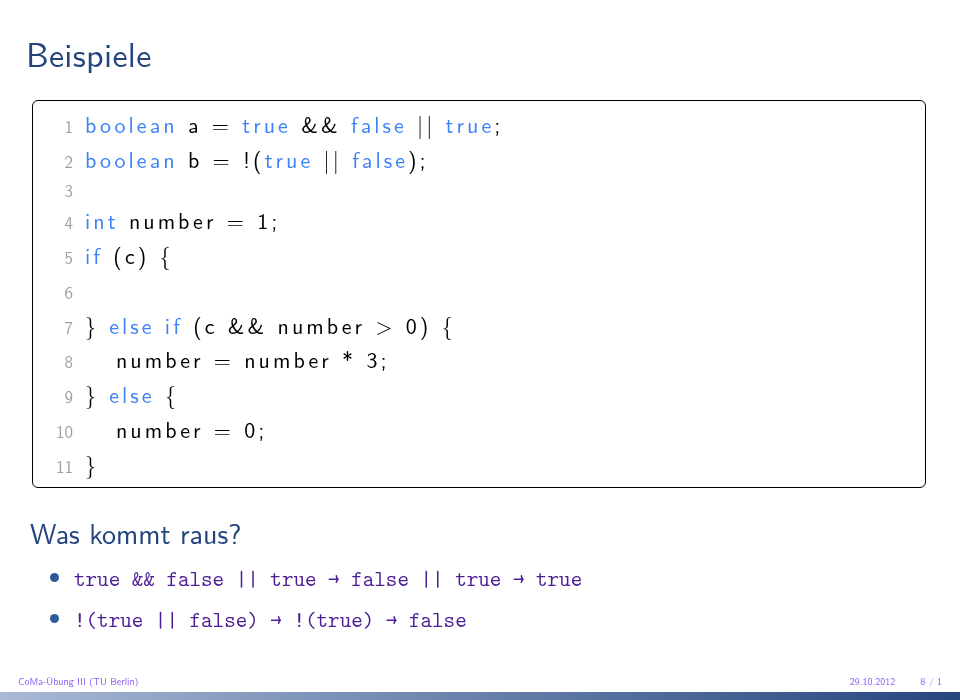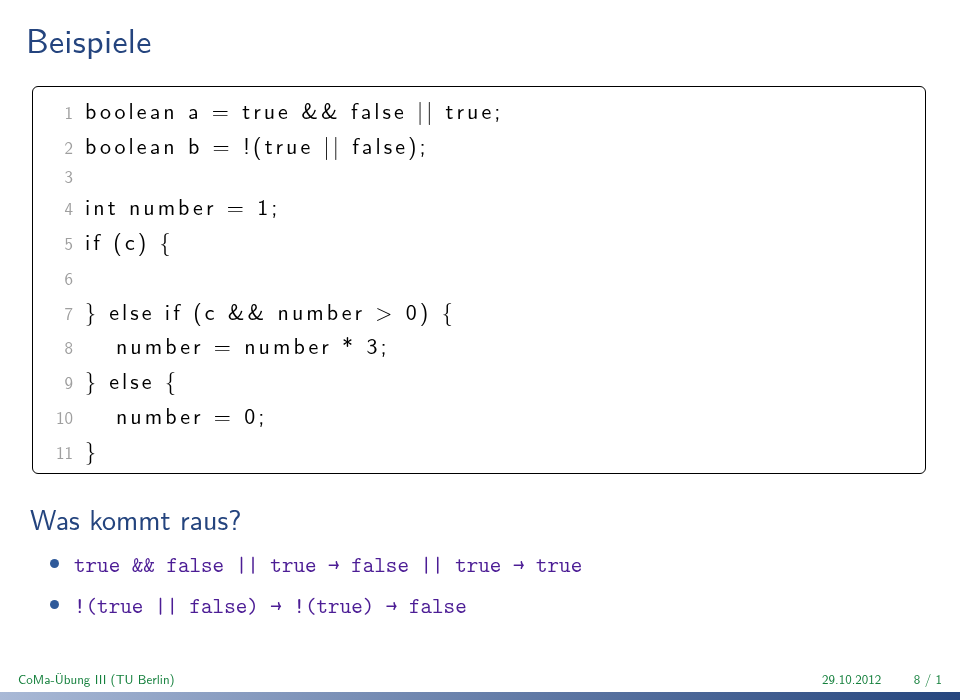"Beispiele" .slide { padding: 14px 26px 0 26px -> 28px 26px 0 26px }
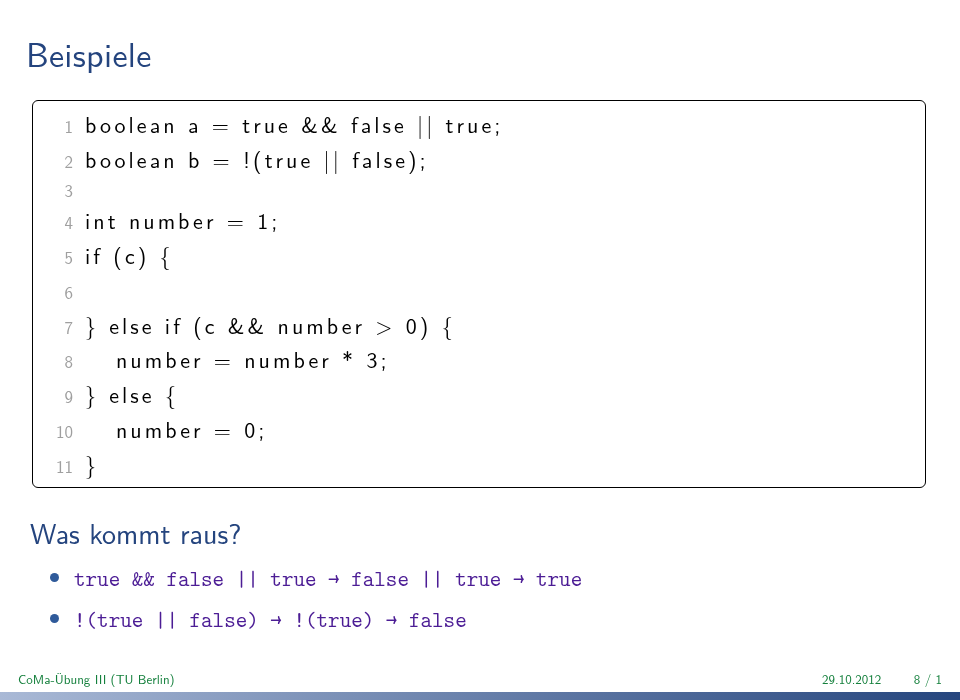"boolean" .kw { color: #000000 -> #3b82f6 }
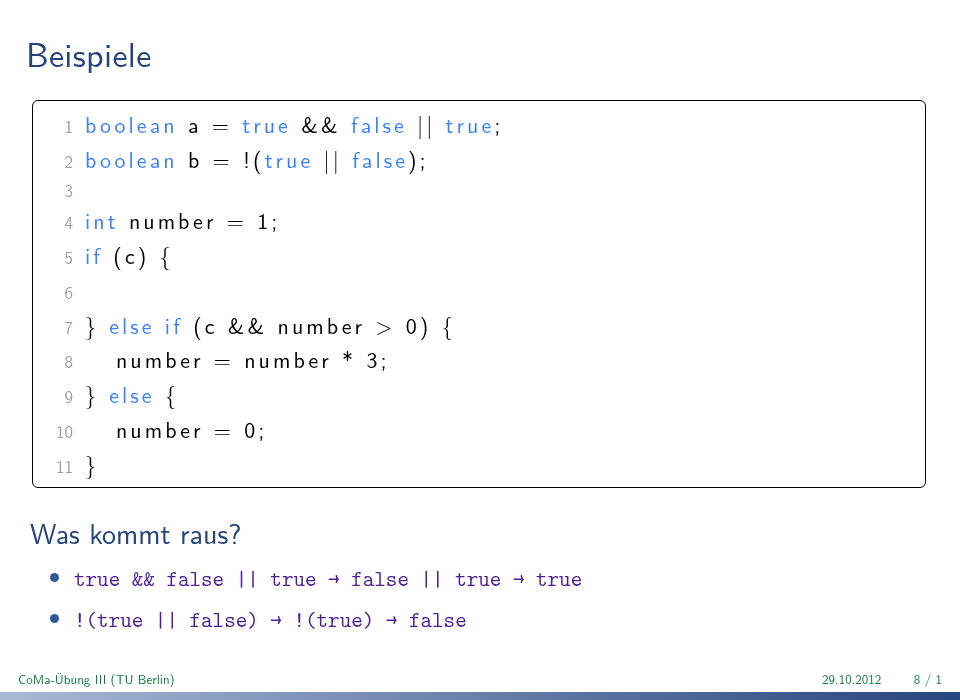"CoMa-Übung III (TU Berlin)" .footer-text { color: #15803d -> #8b5cf6; font-size: 13px -> 10px }
